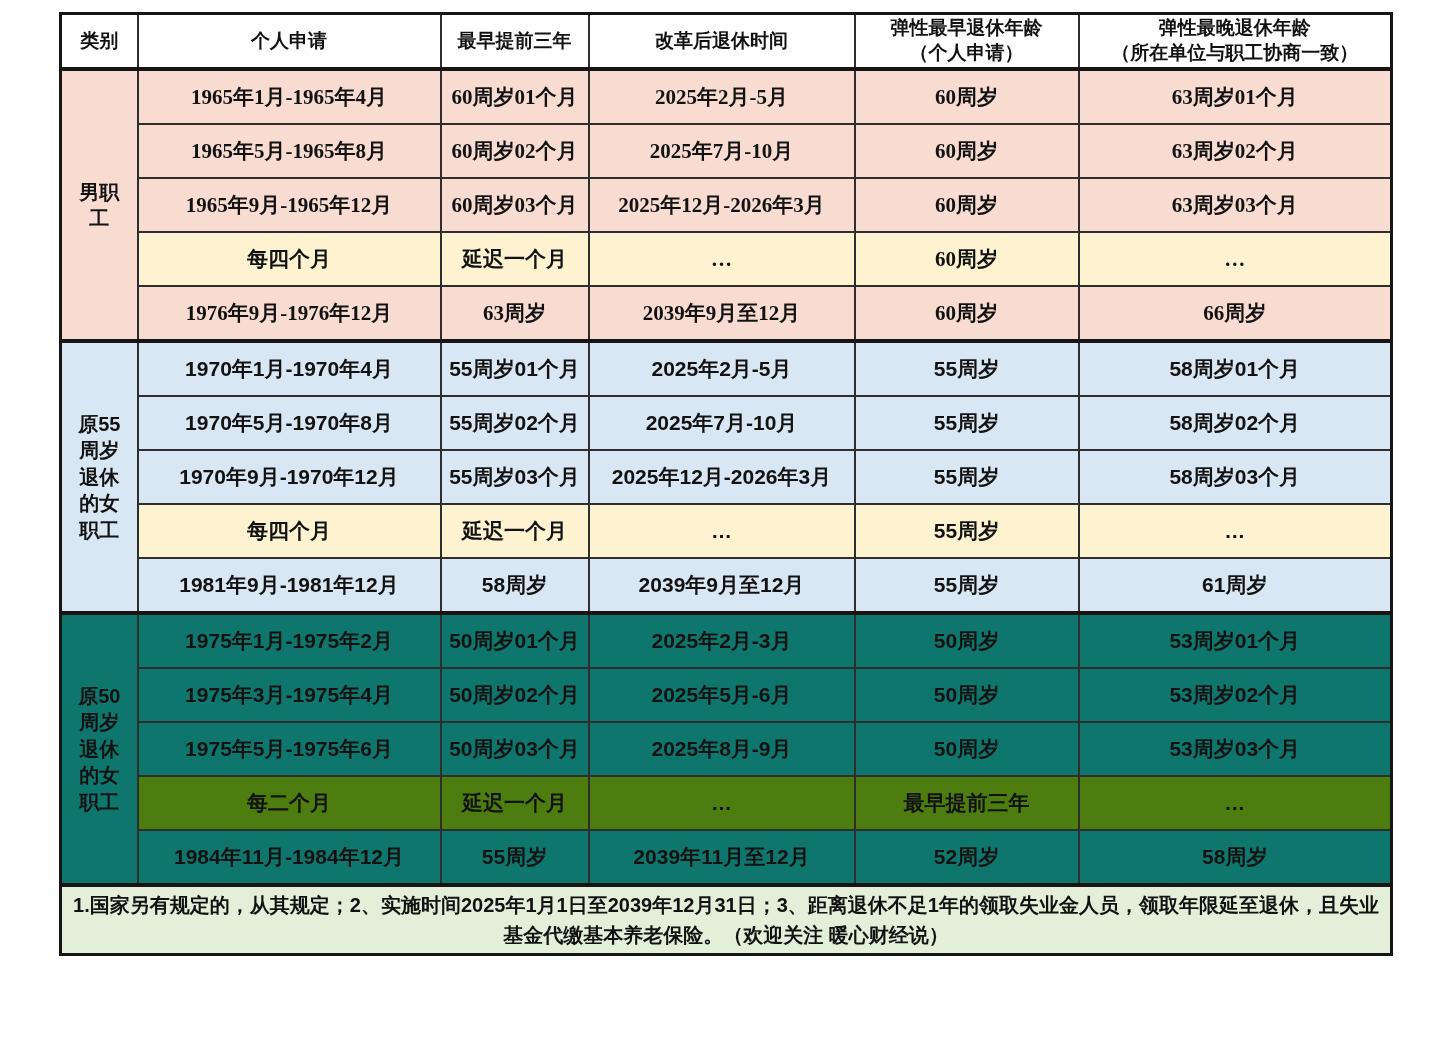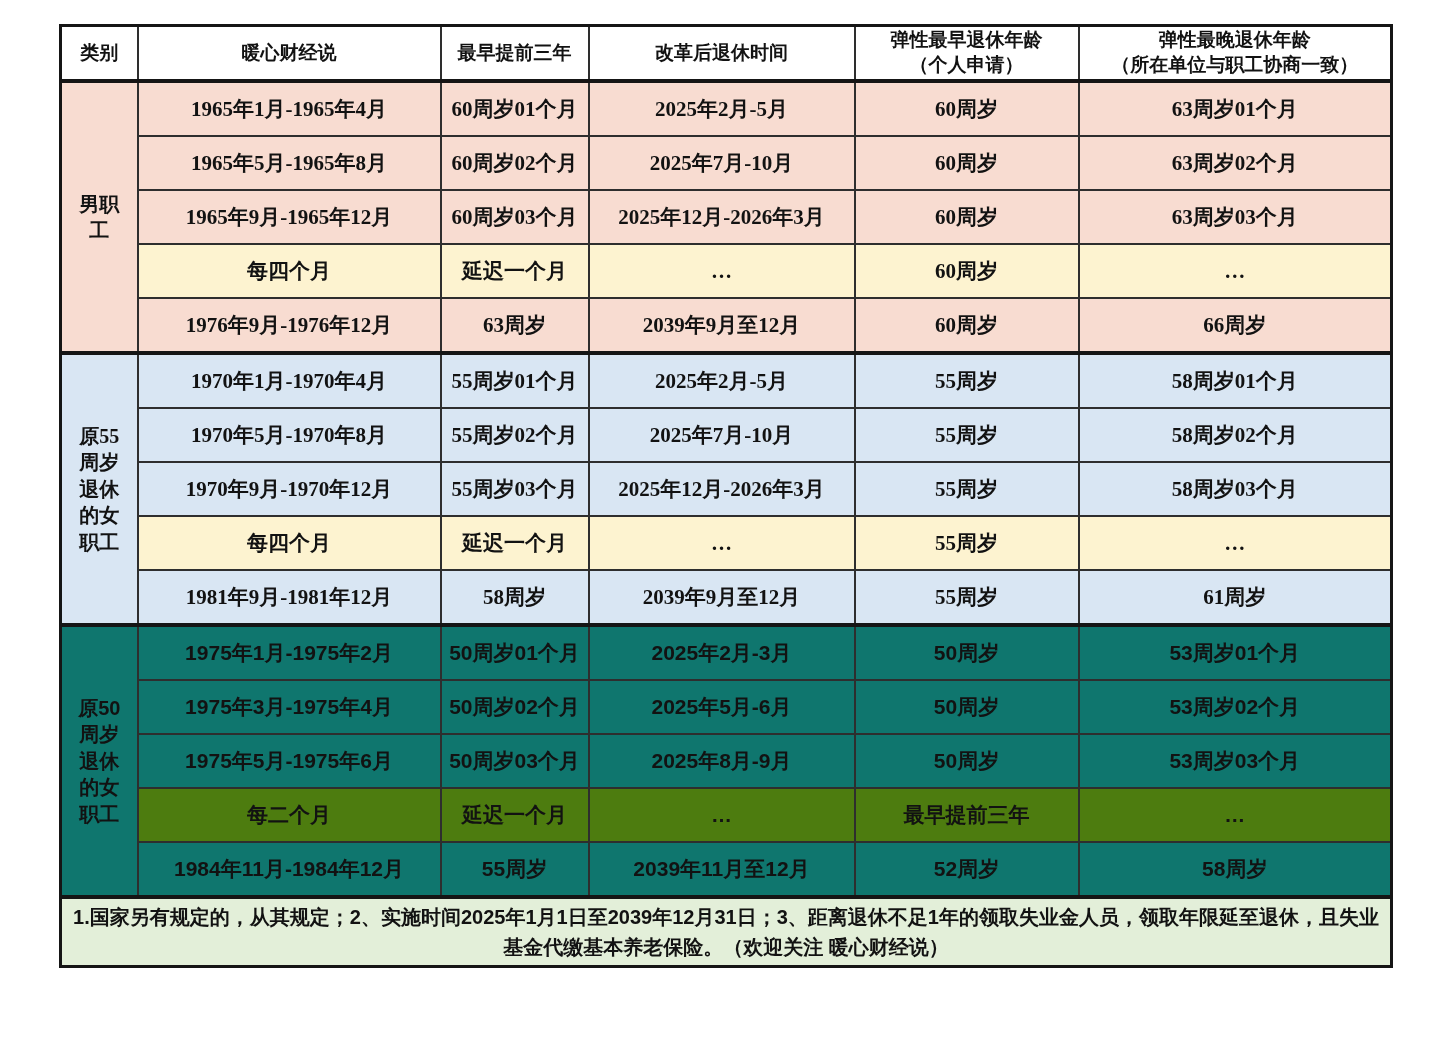"类别" table.retire { margin: 12px auto -> 0 auto }
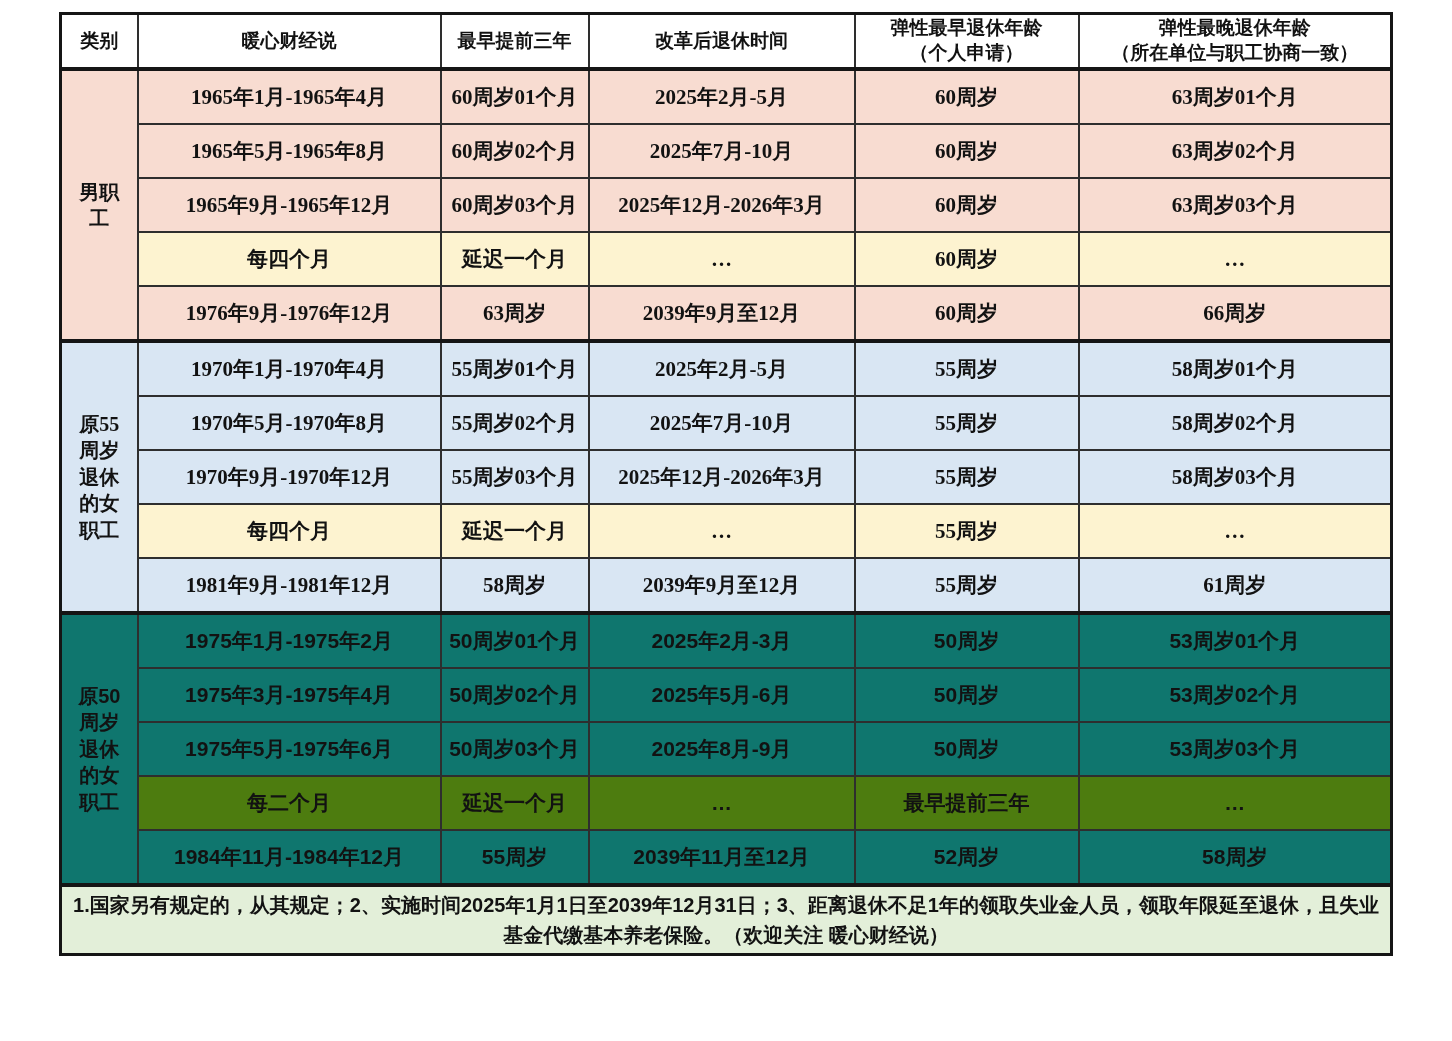"暖心财经说" th { text: 暖心财经说 -> 个人申请 }
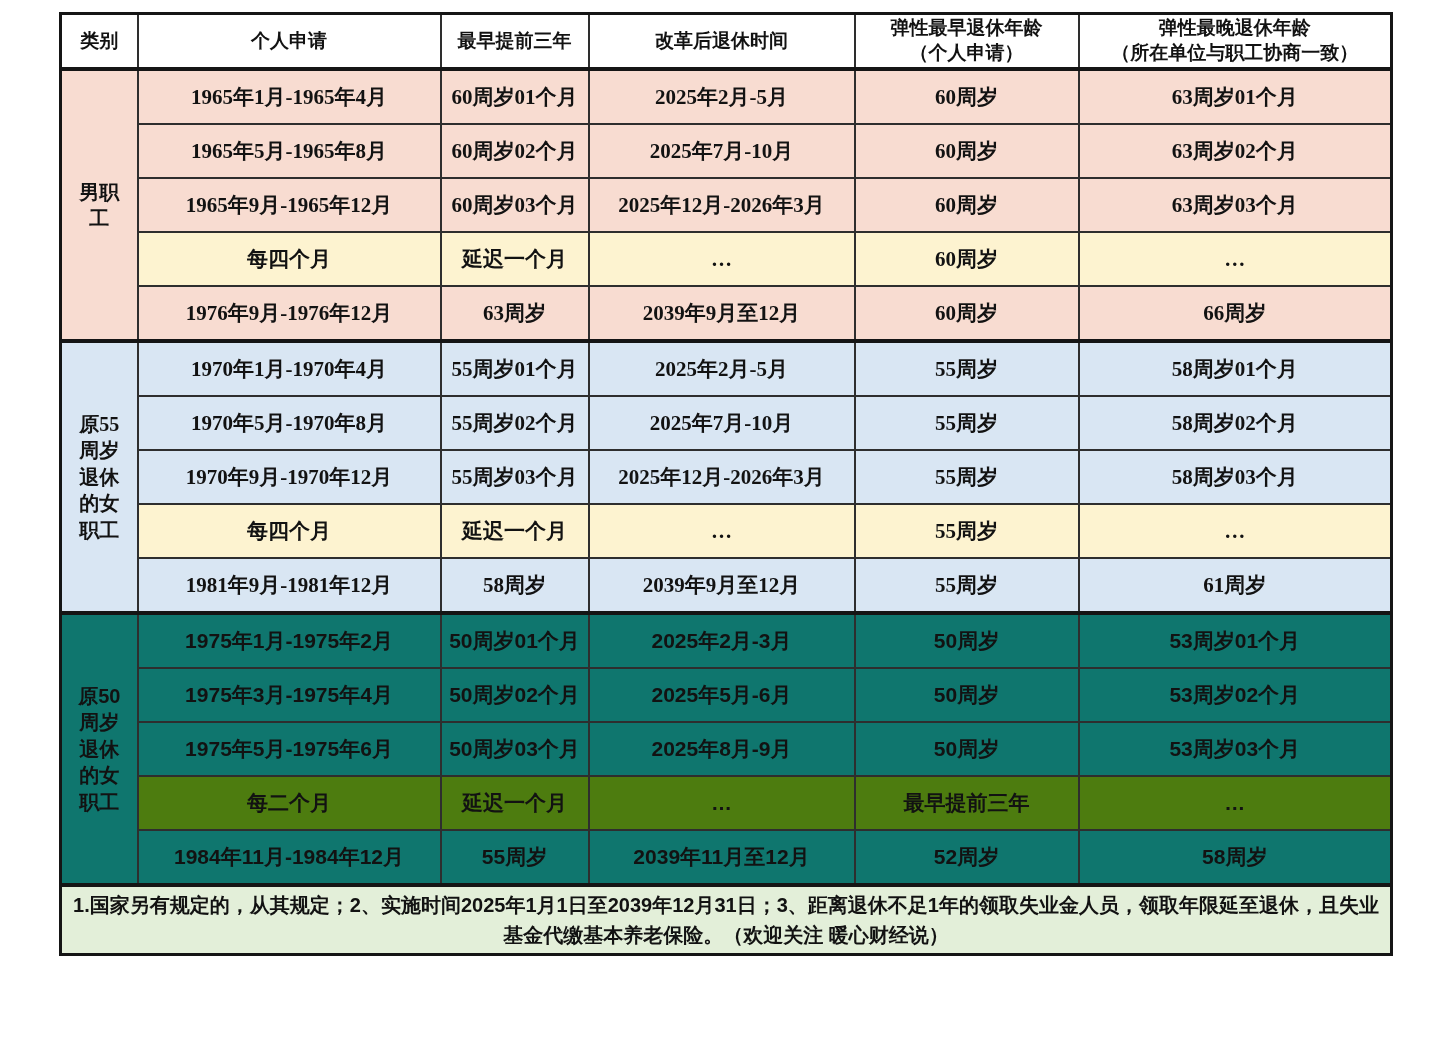"1970年1月-1970年4月" tr.s2 td { font-family: Liberation Serif, serif -> none }
